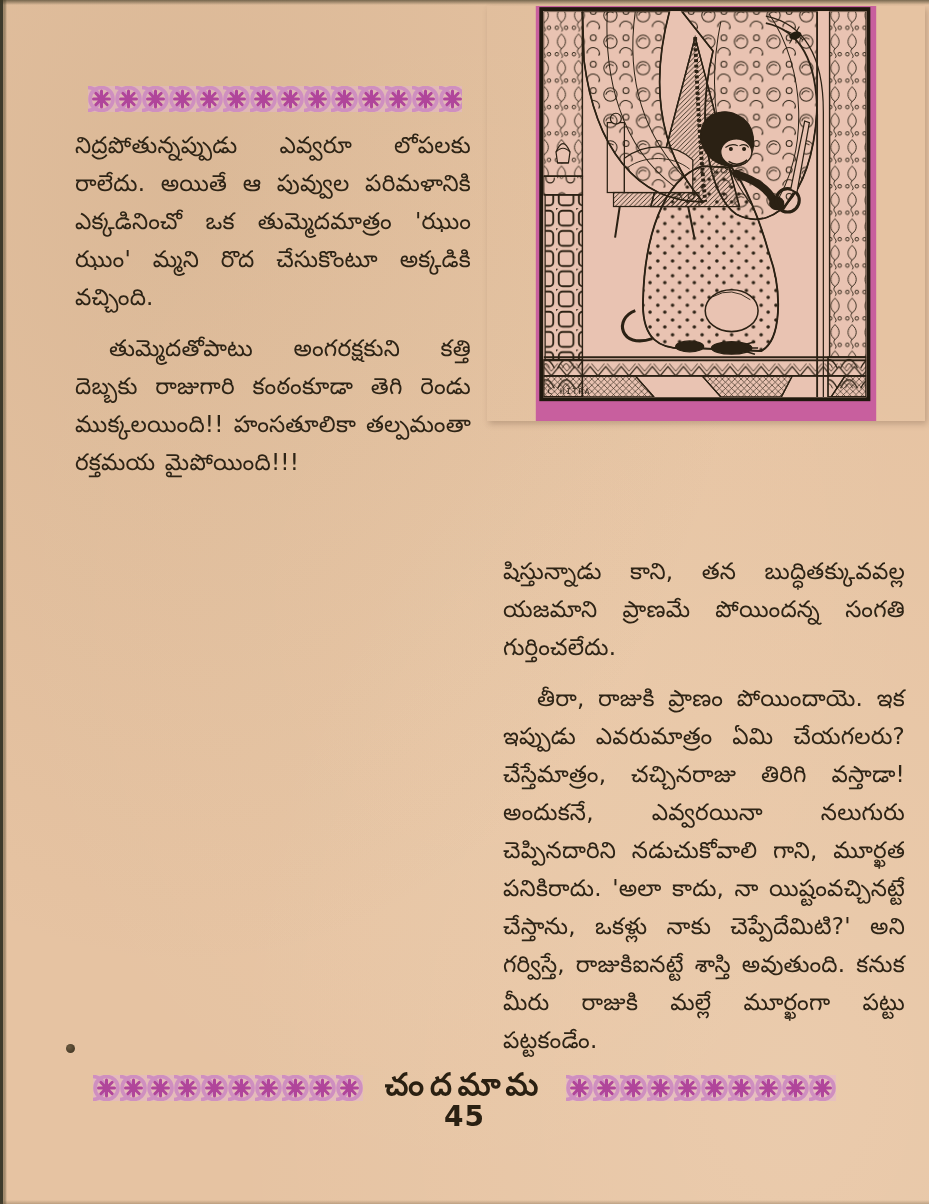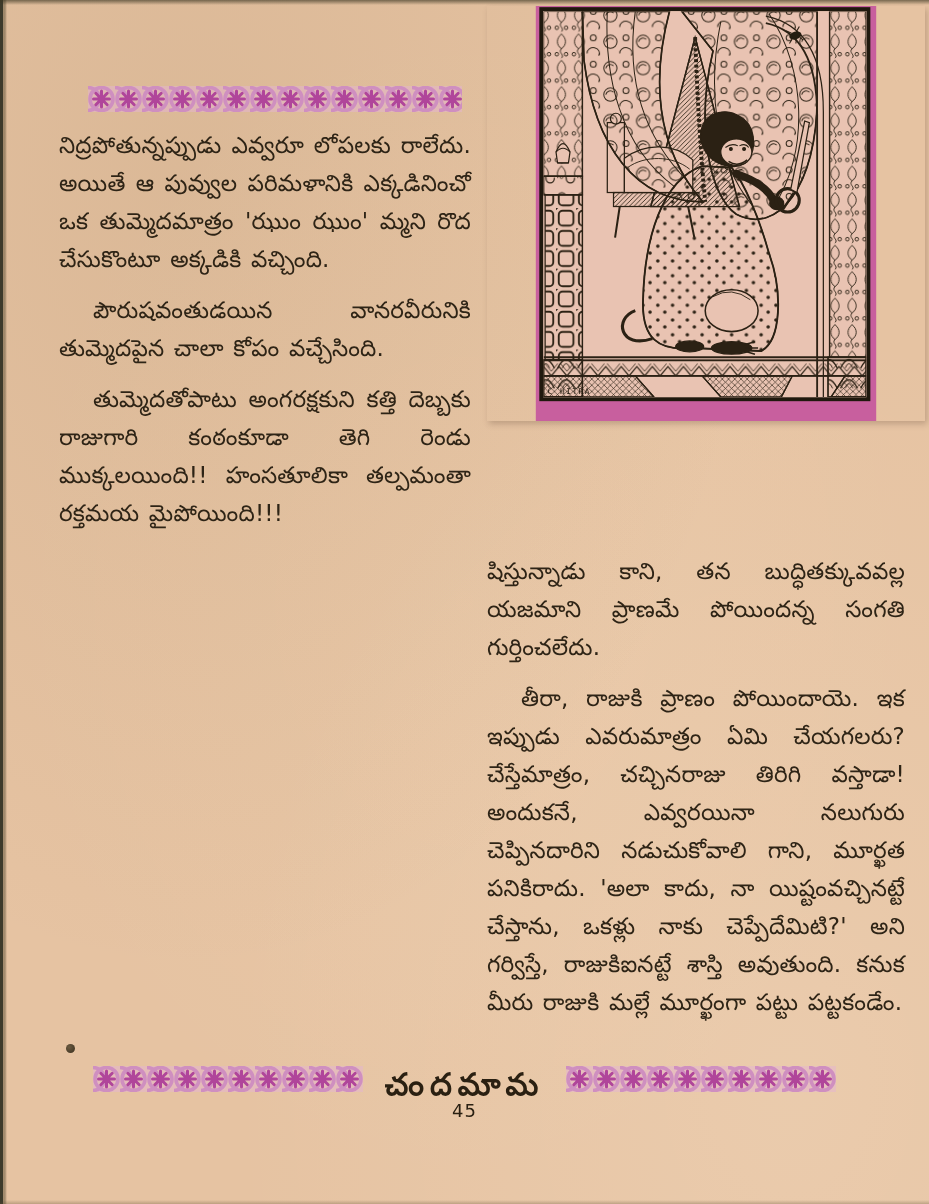"నిద్రపోతున్నప్పుడు ఎవ్వరూ లోపలకు రాలేదు." .col p { margin-left: none -> 16px }
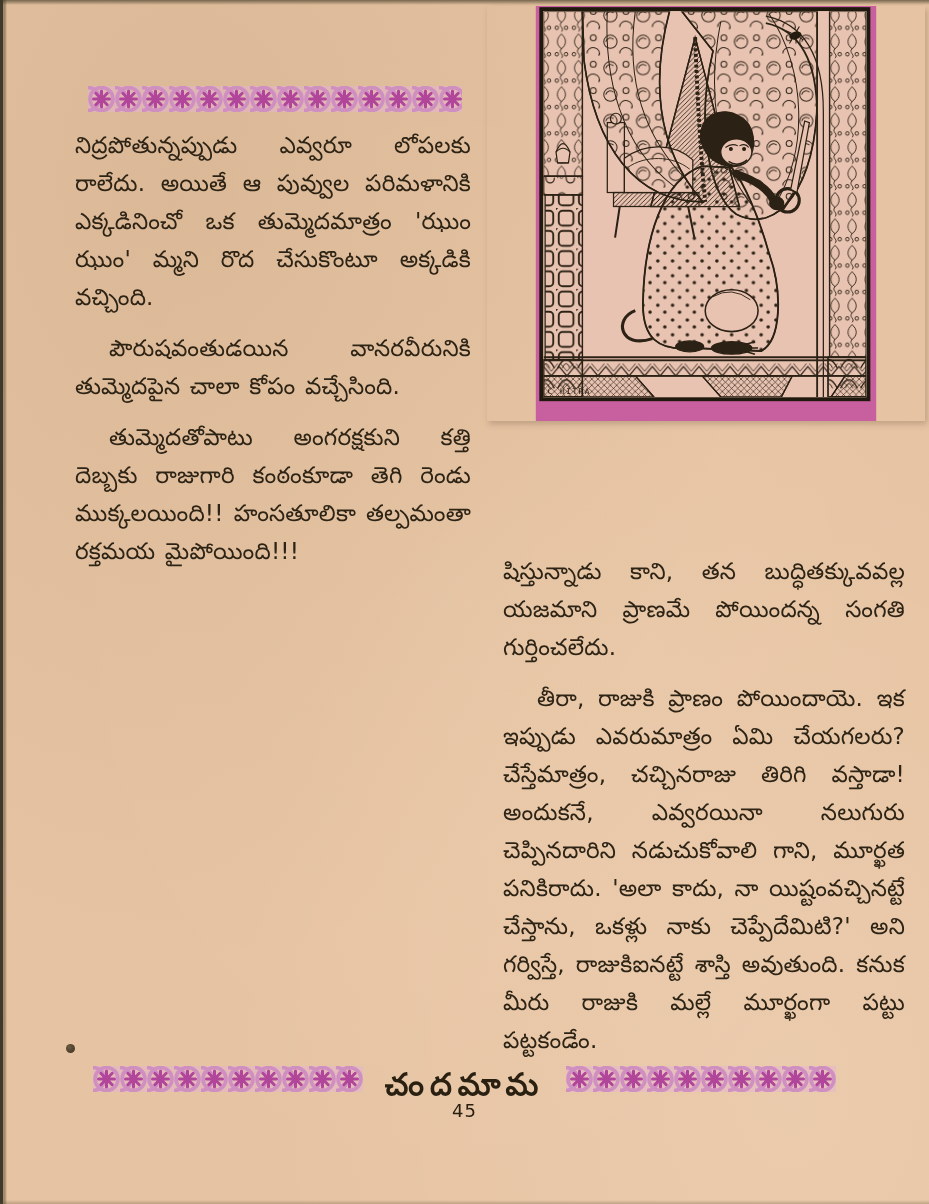"పౌరుషవంతుడయిన వానరవీరునికి తుమ్మెదపైన" p { html: <p>పౌరుషవంతుడయిన వానరవీరునికి తుమ్మెదపైన చాలా కోపం వచ్చేసింది.</p> -> none }
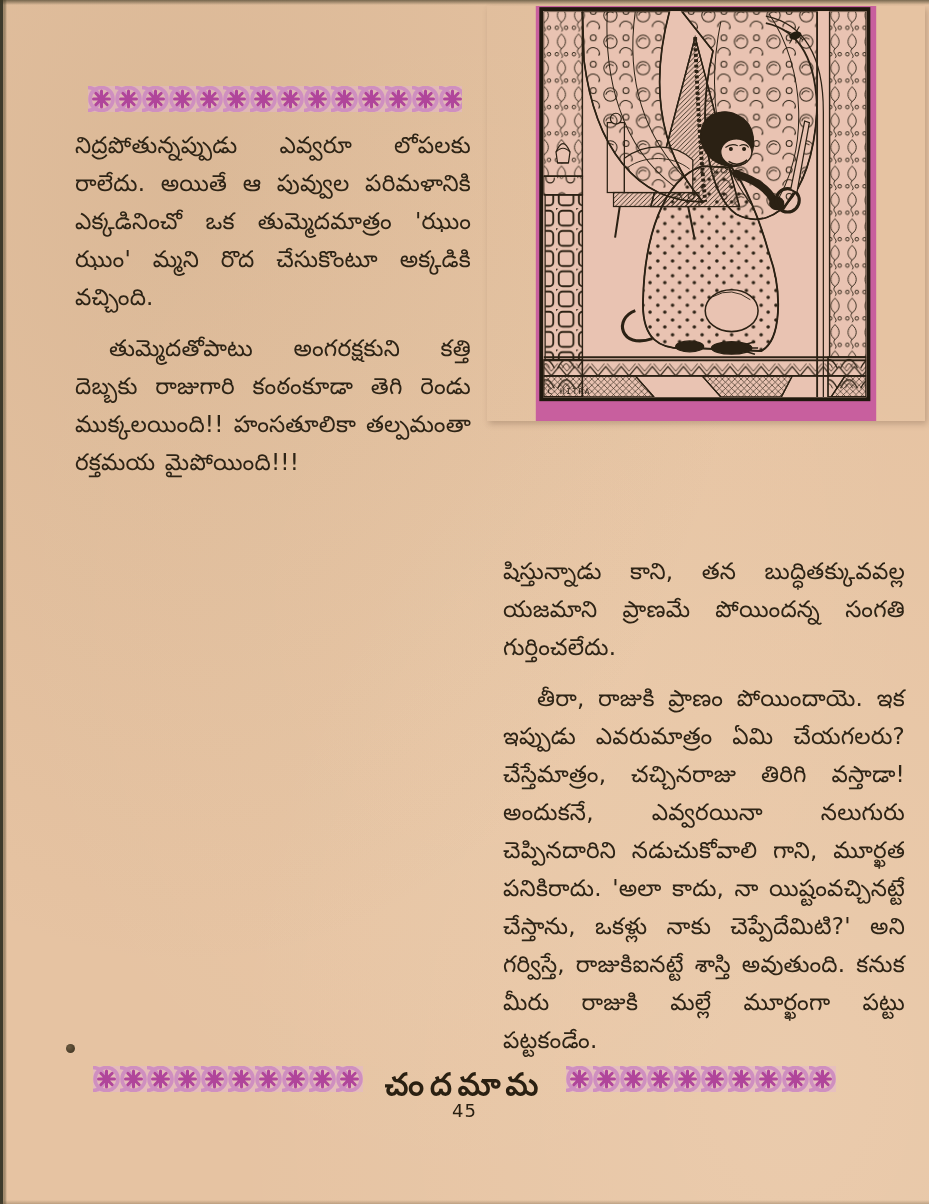"చందమామ" .footer-row { align-items: flex-start -> center }
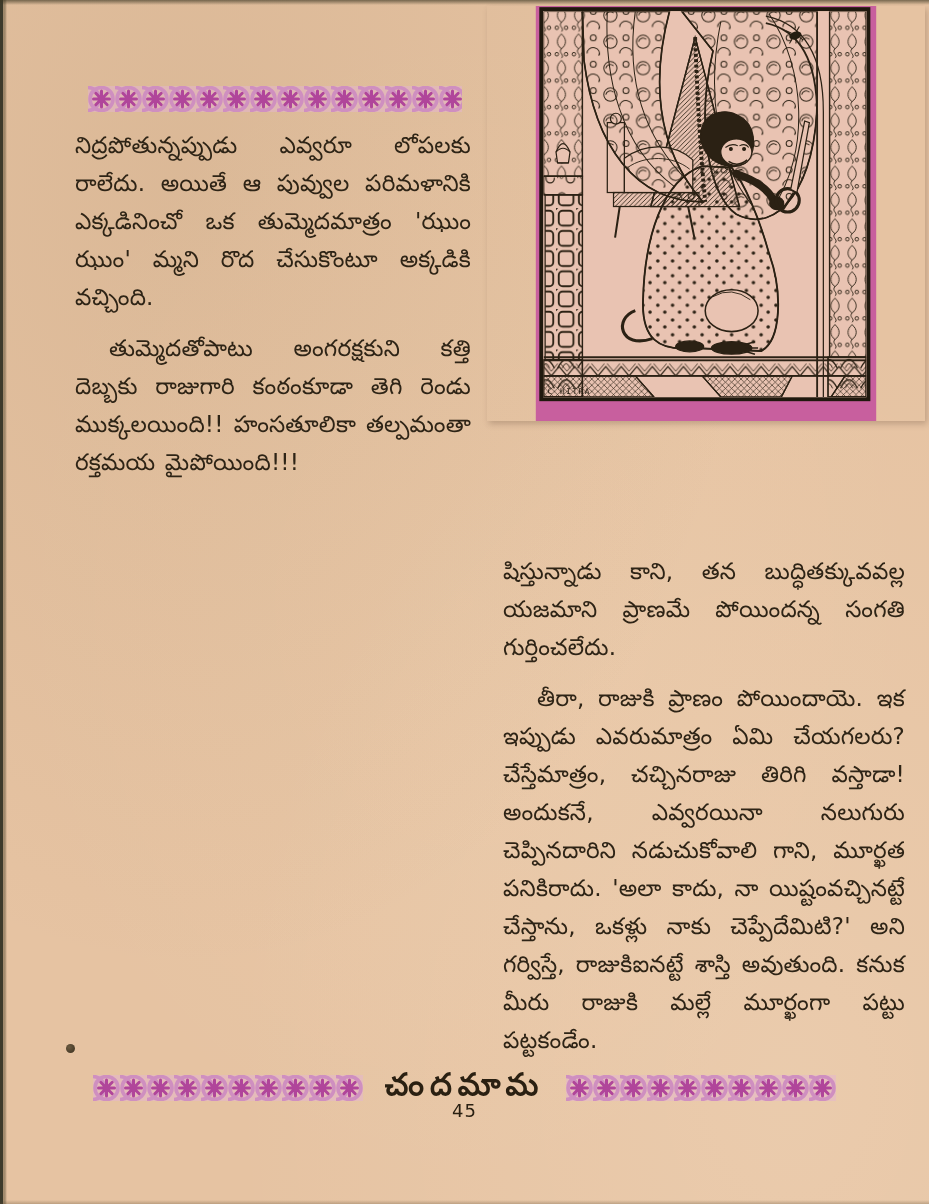"45" .page-number { font-size: 18px -> 28px; font-weight: normal -> bold }
